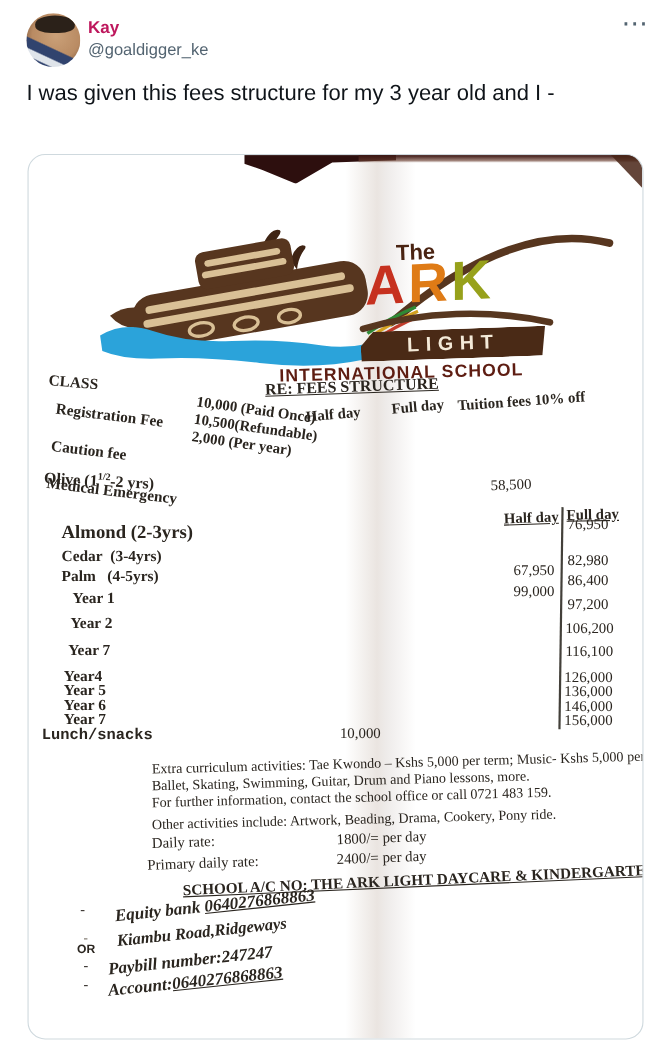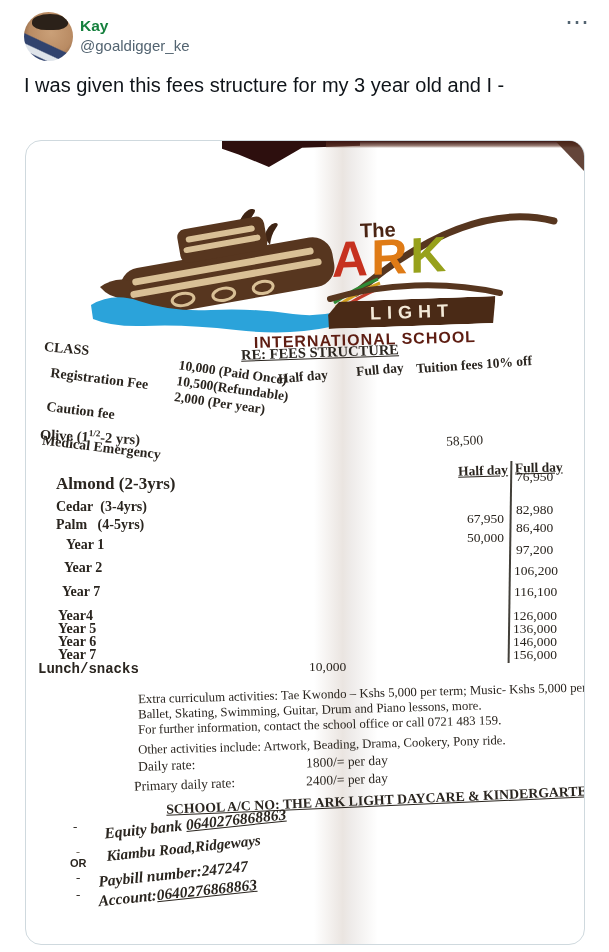"Kay" .name { color: #15803d -> #be185d }
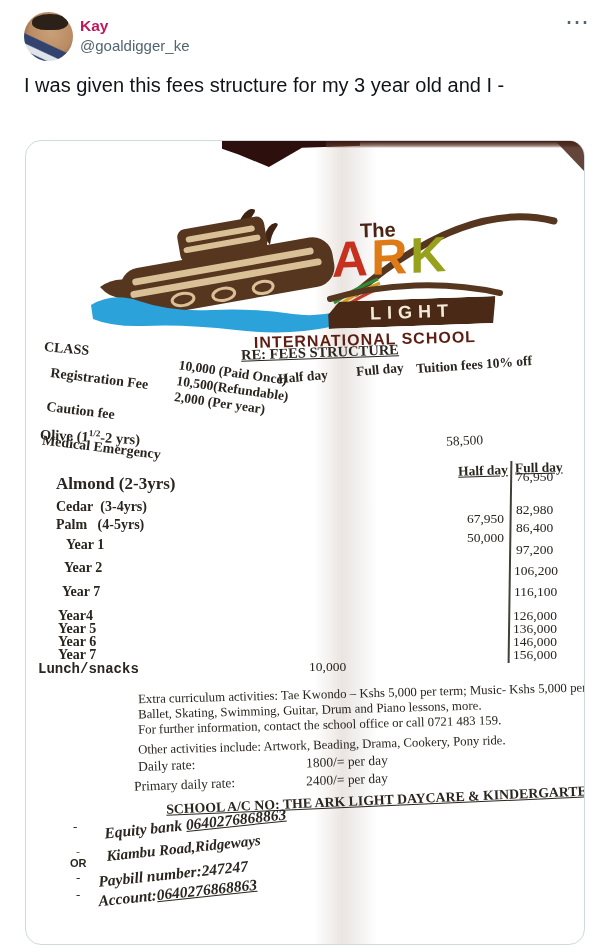"50,000" div.t { text: 50,000 -> 99,000 }
